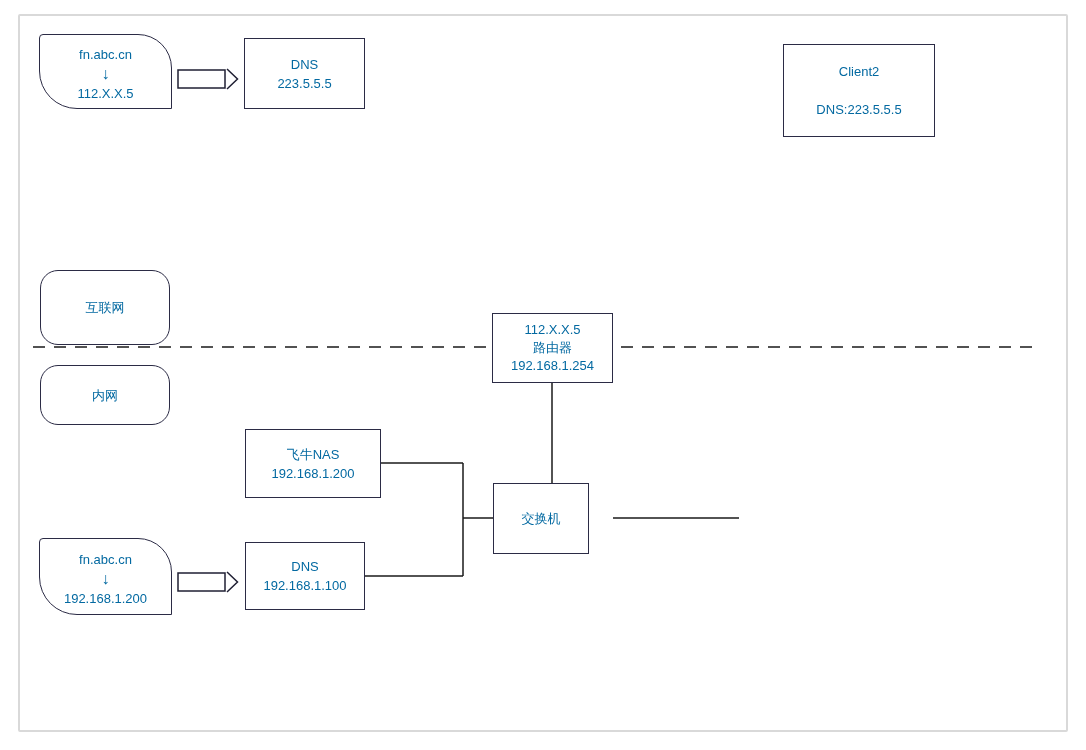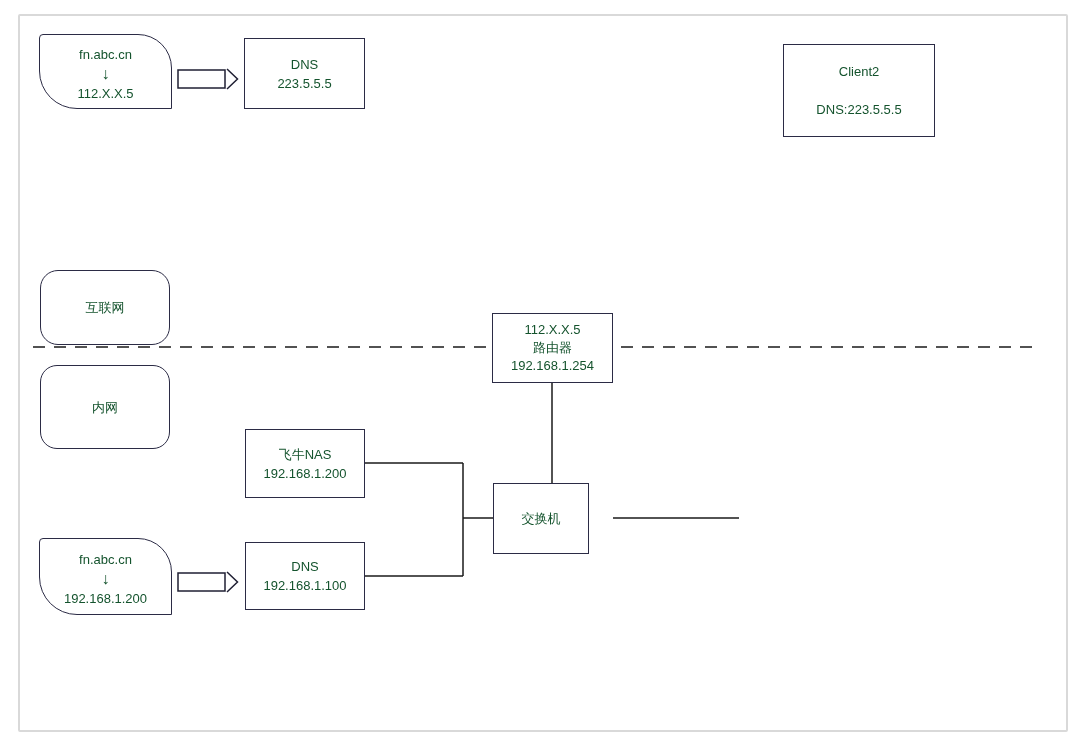"fn.abc.cn" .stage { color: #14532d -> #0369a1 }
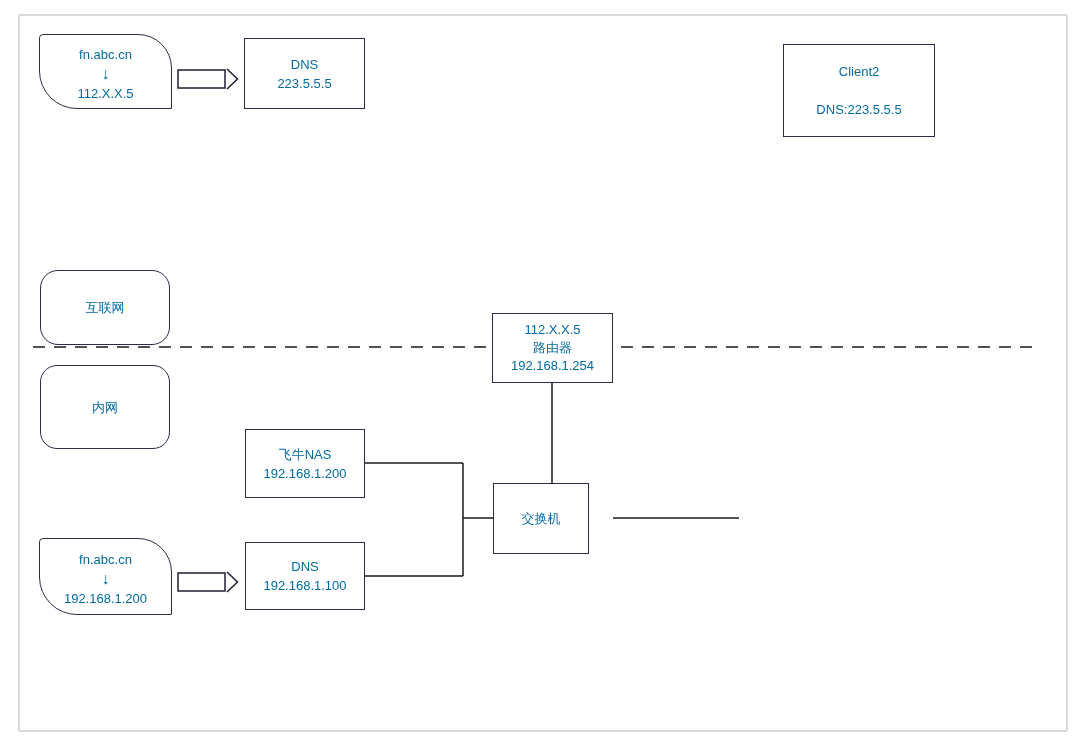"内网" div.node { border-radius: 17px -> none; height: 84px -> 60px }
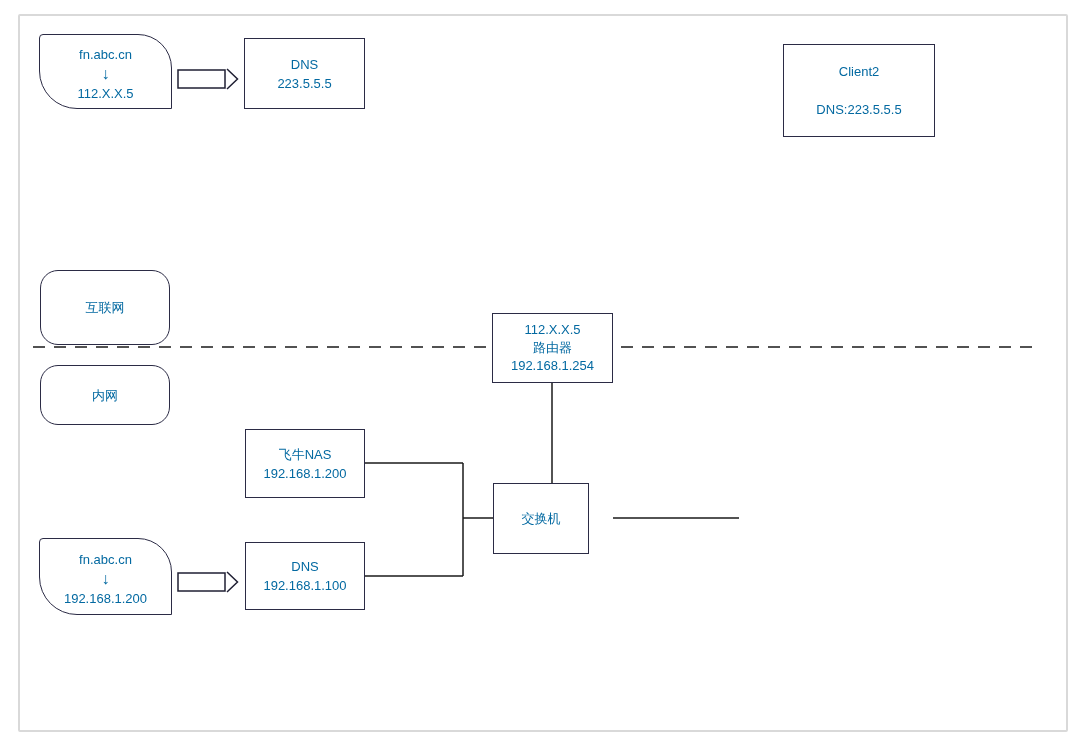"飞牛NAS" div.node { width: 120px -> 136px }
